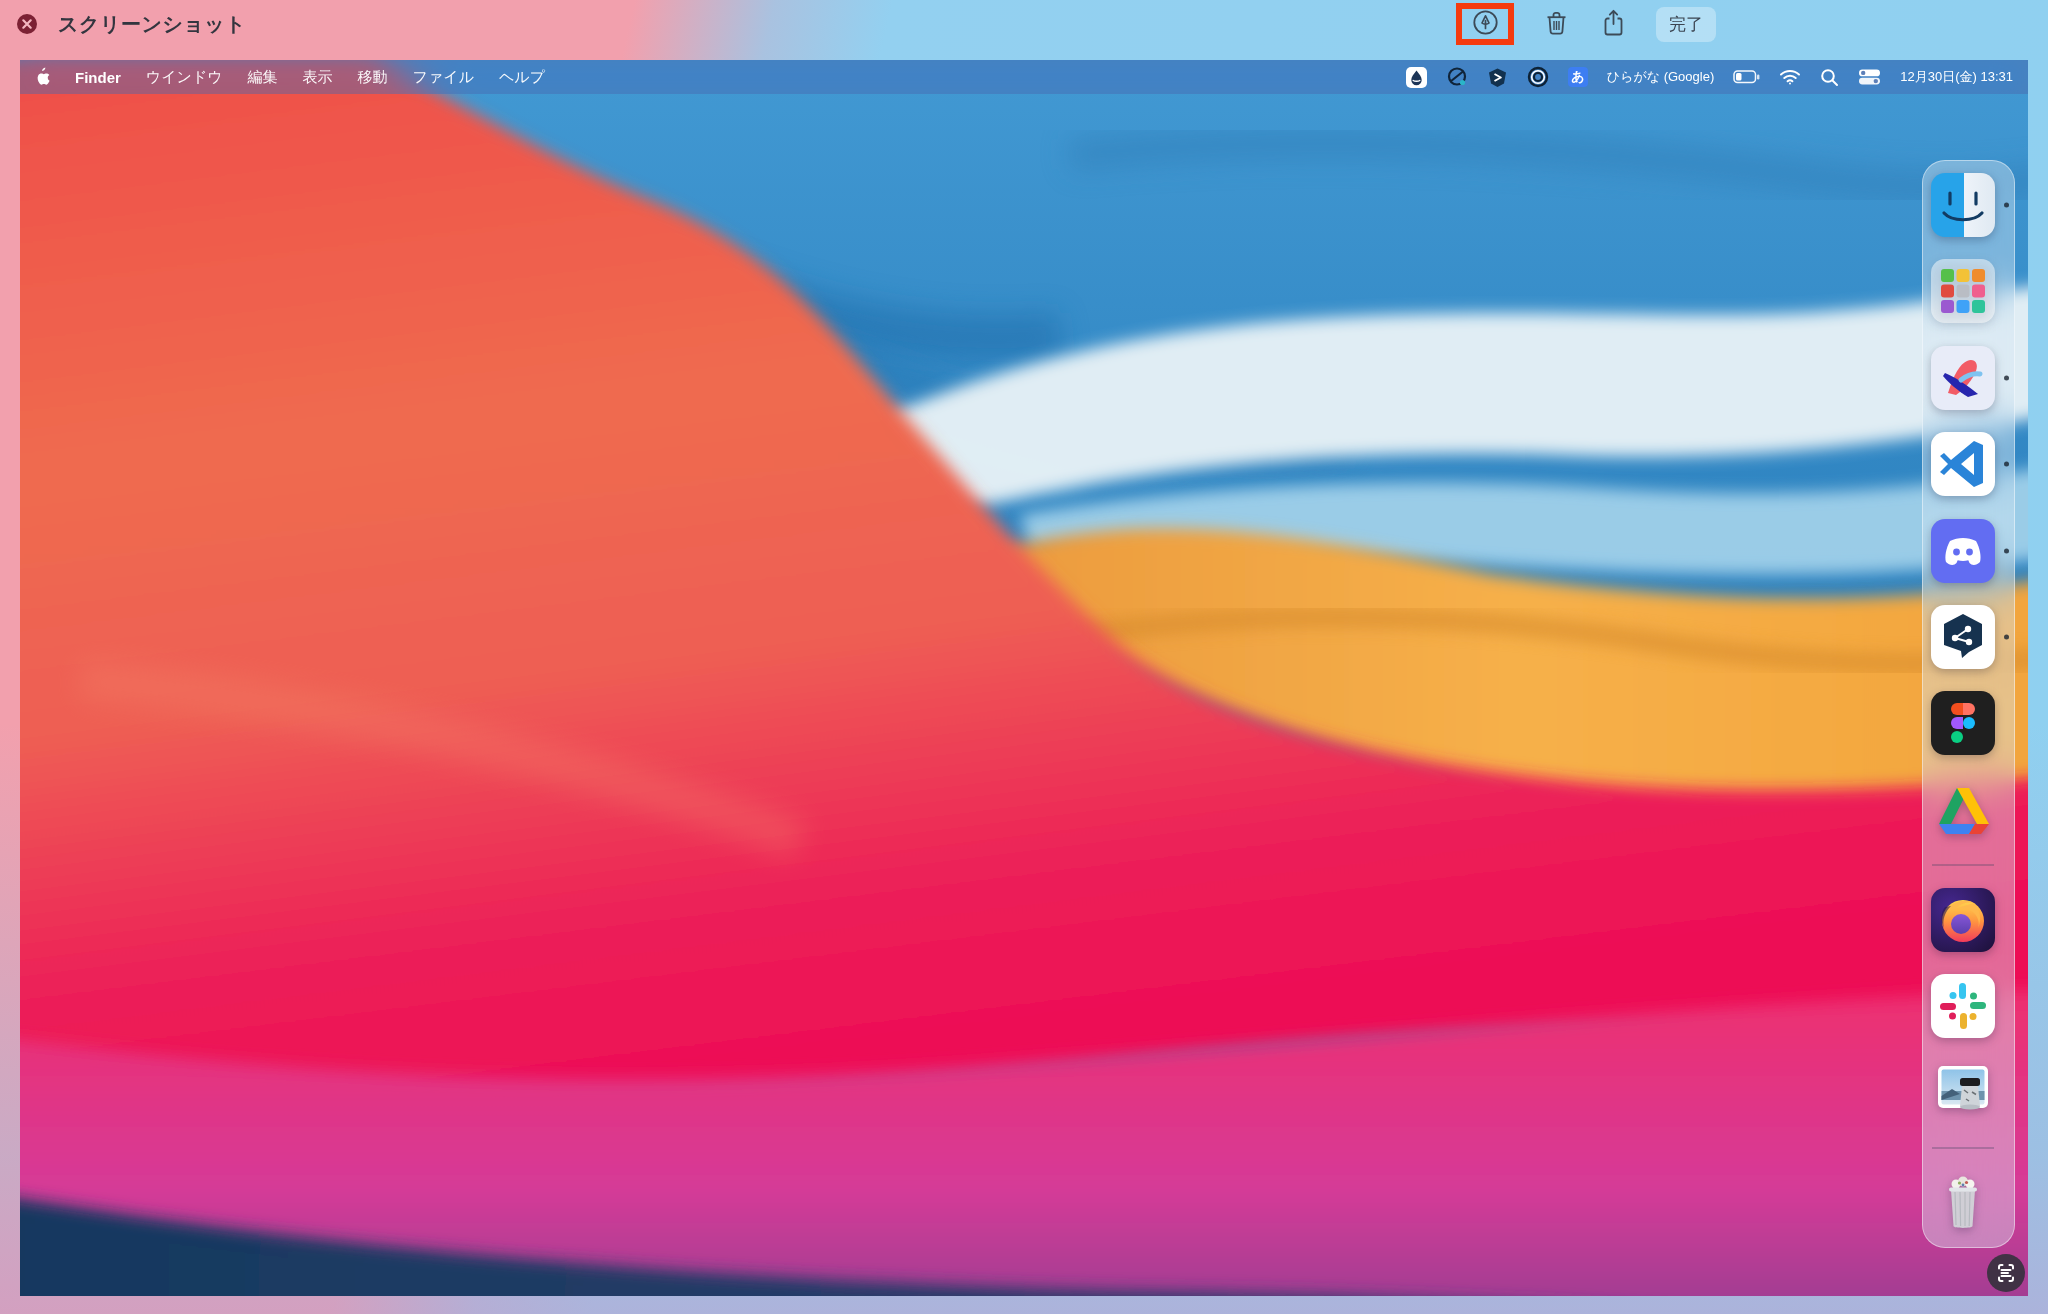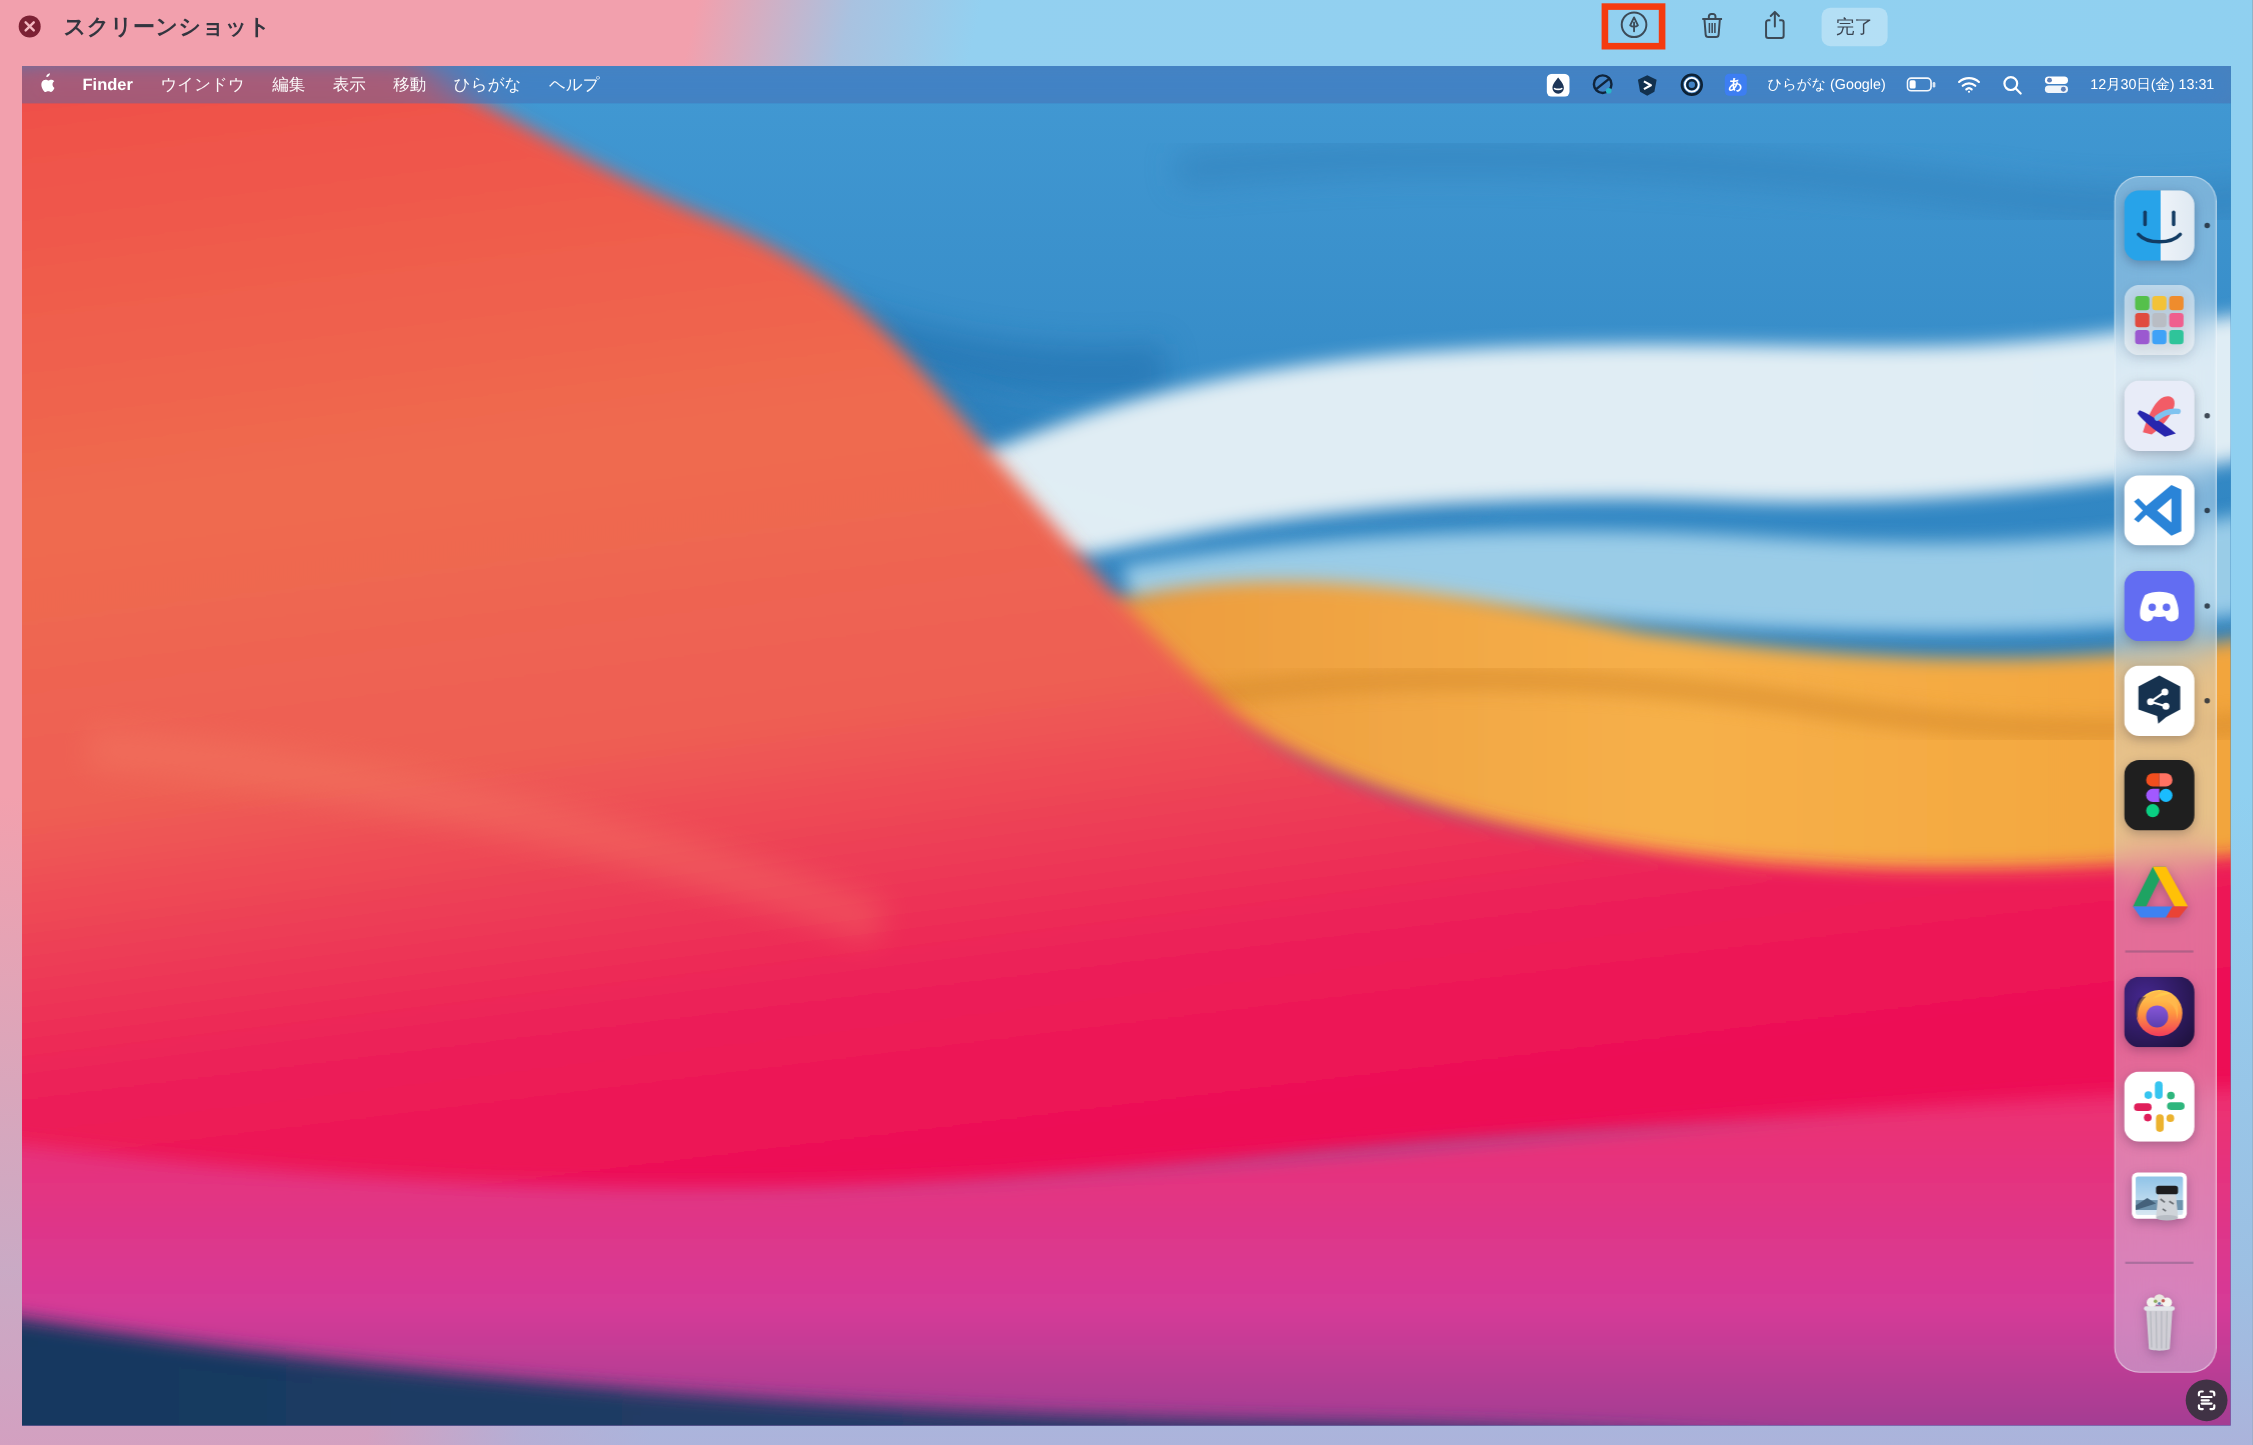"ひらがな" span.mb-item { text: ひらがな -> ファイル }
